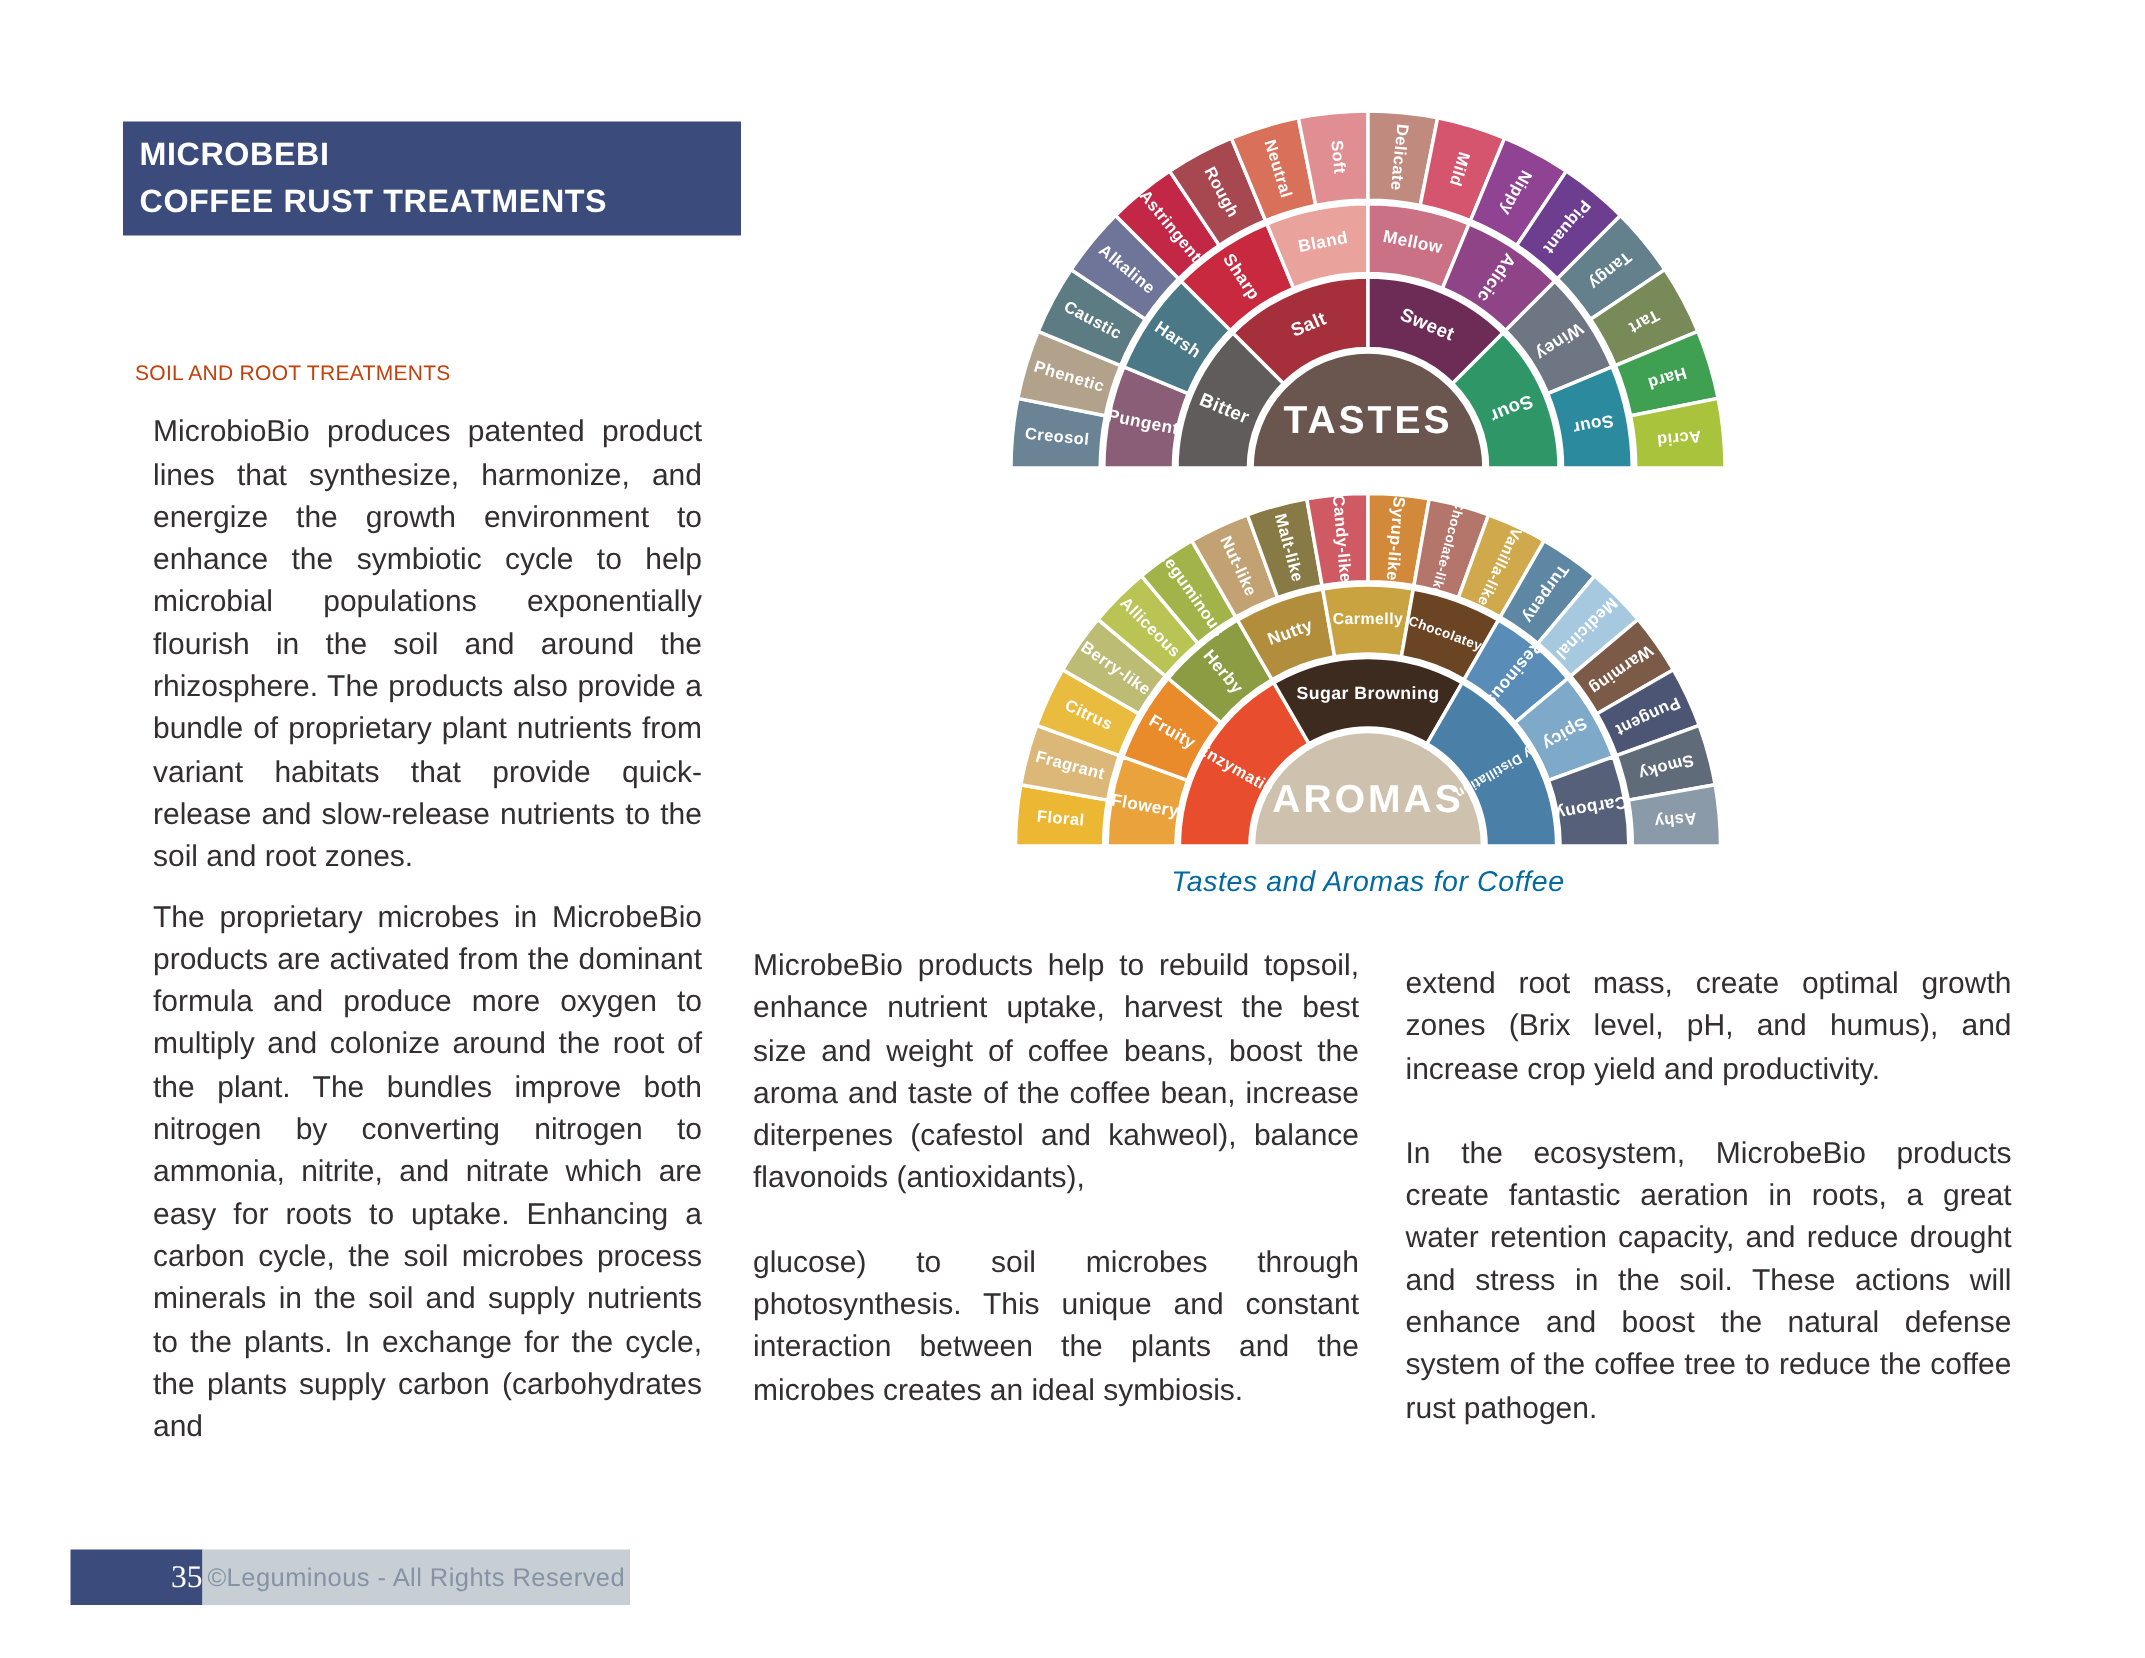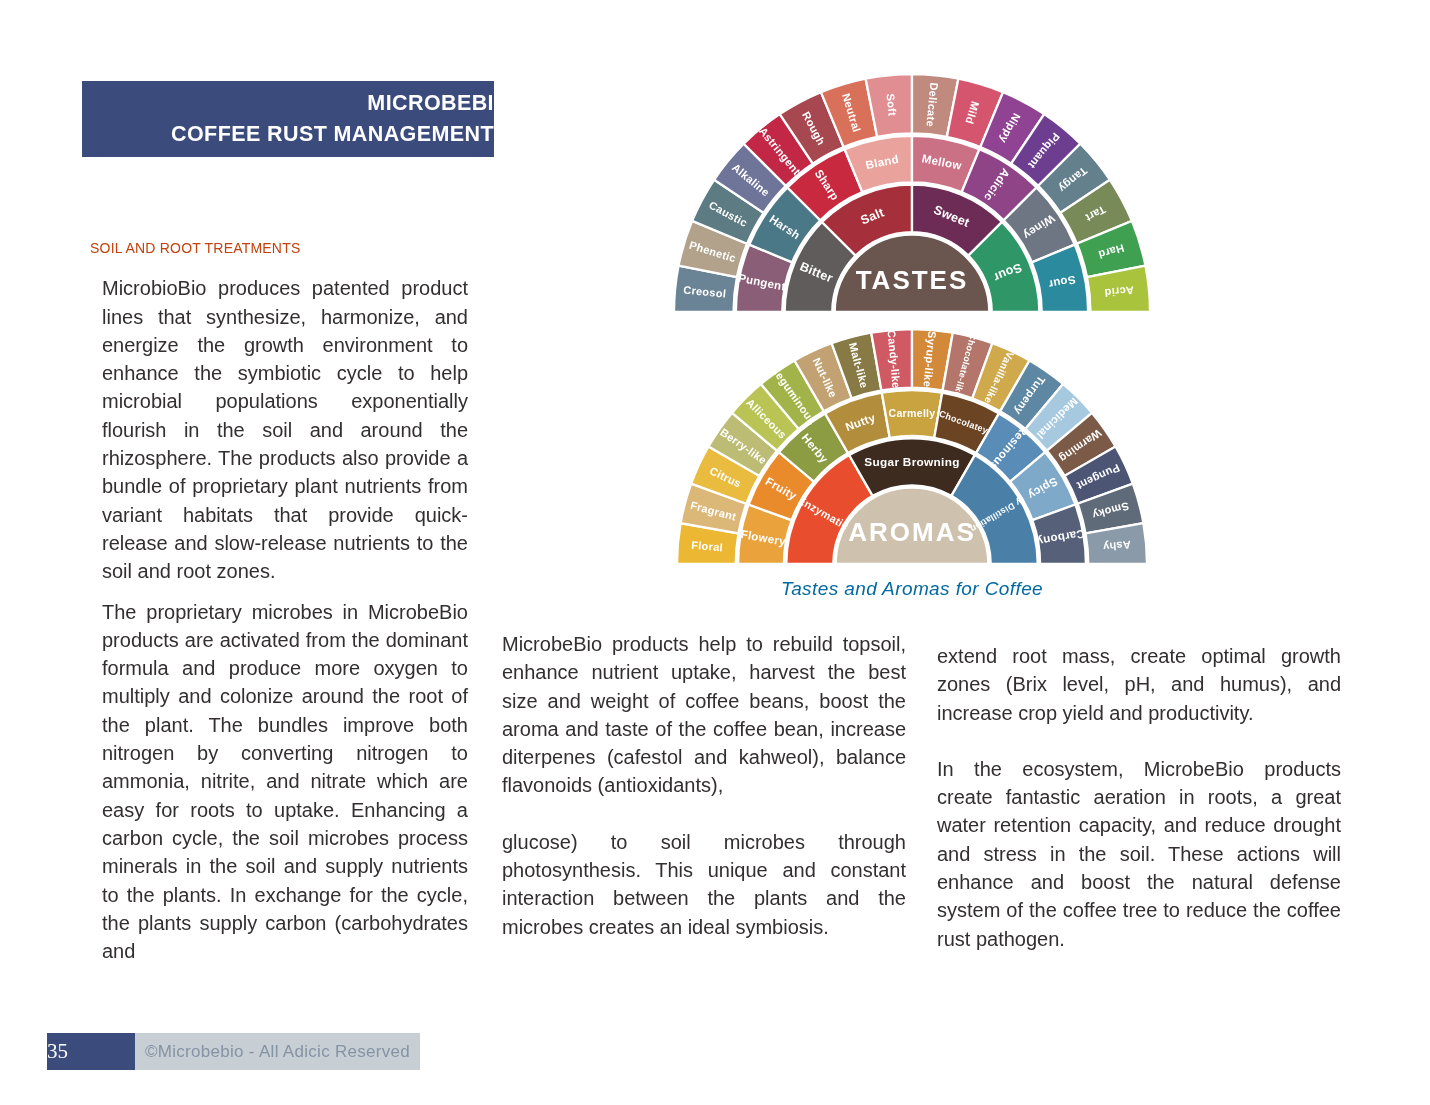"MICROBEBI" .title-box { text-align: right -> none }
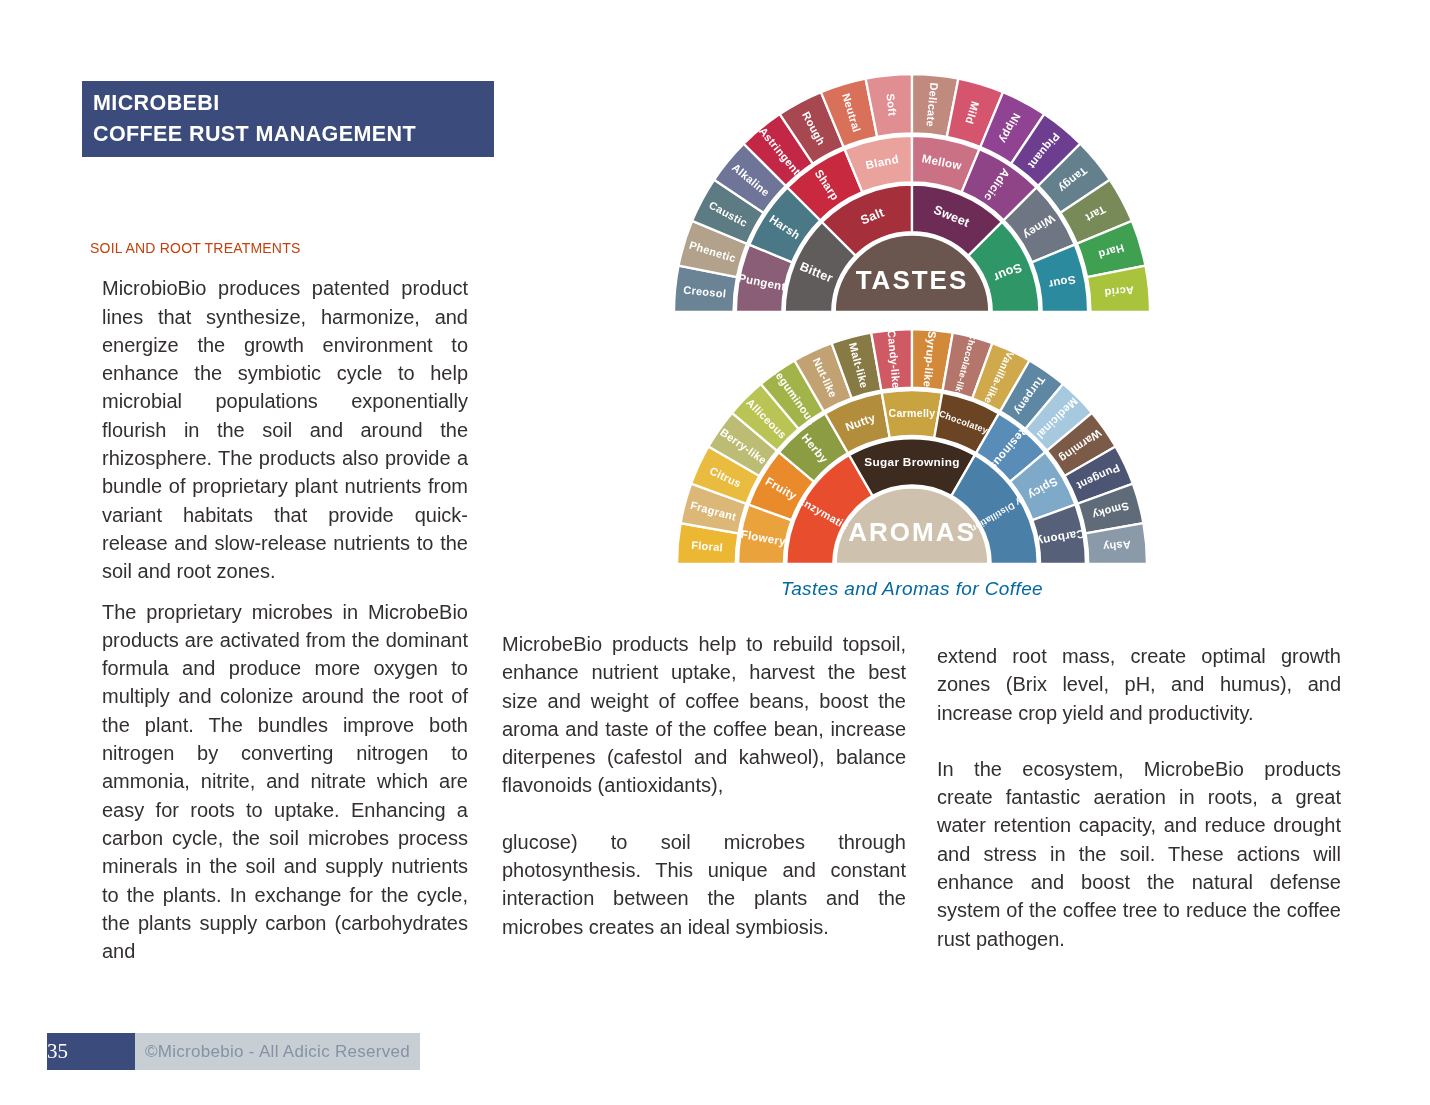"COFFEE RUST MANAGEMENT" div { text: MANAGEMENT -> TREATMENTS }
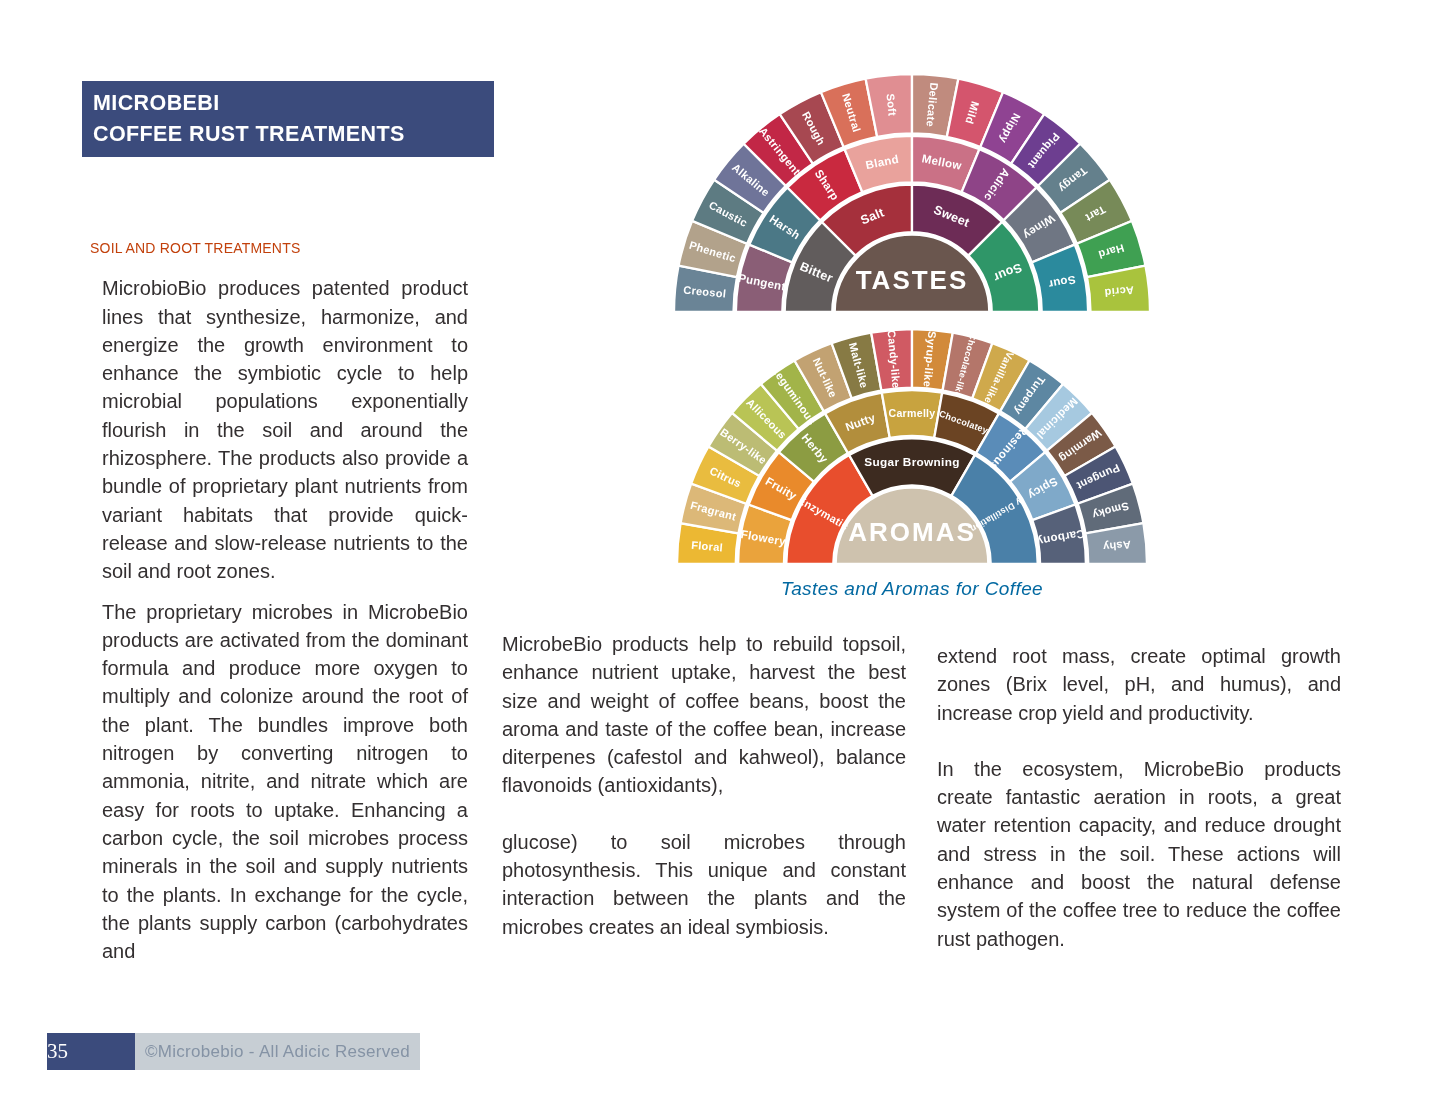"35" .page-num-box { justify-content: flex-start -> flex-end }
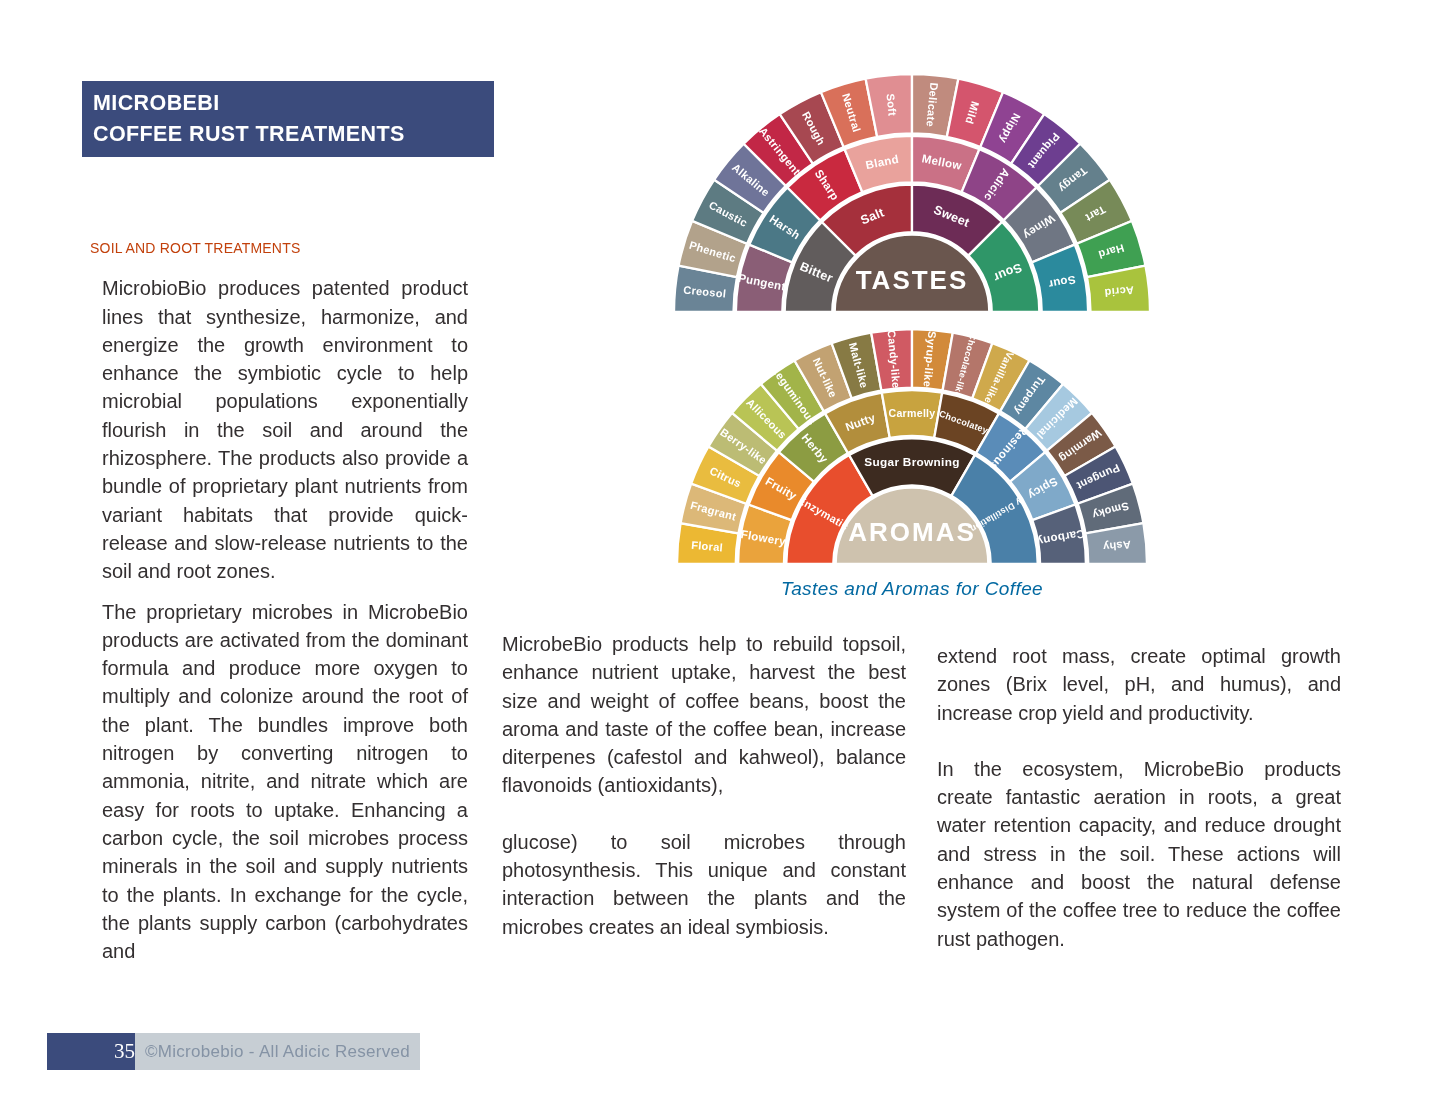"©Microbebio - All Adicic Reserved" span { text: Microbebio - All Adicic -> Leguminous - All Rights }
